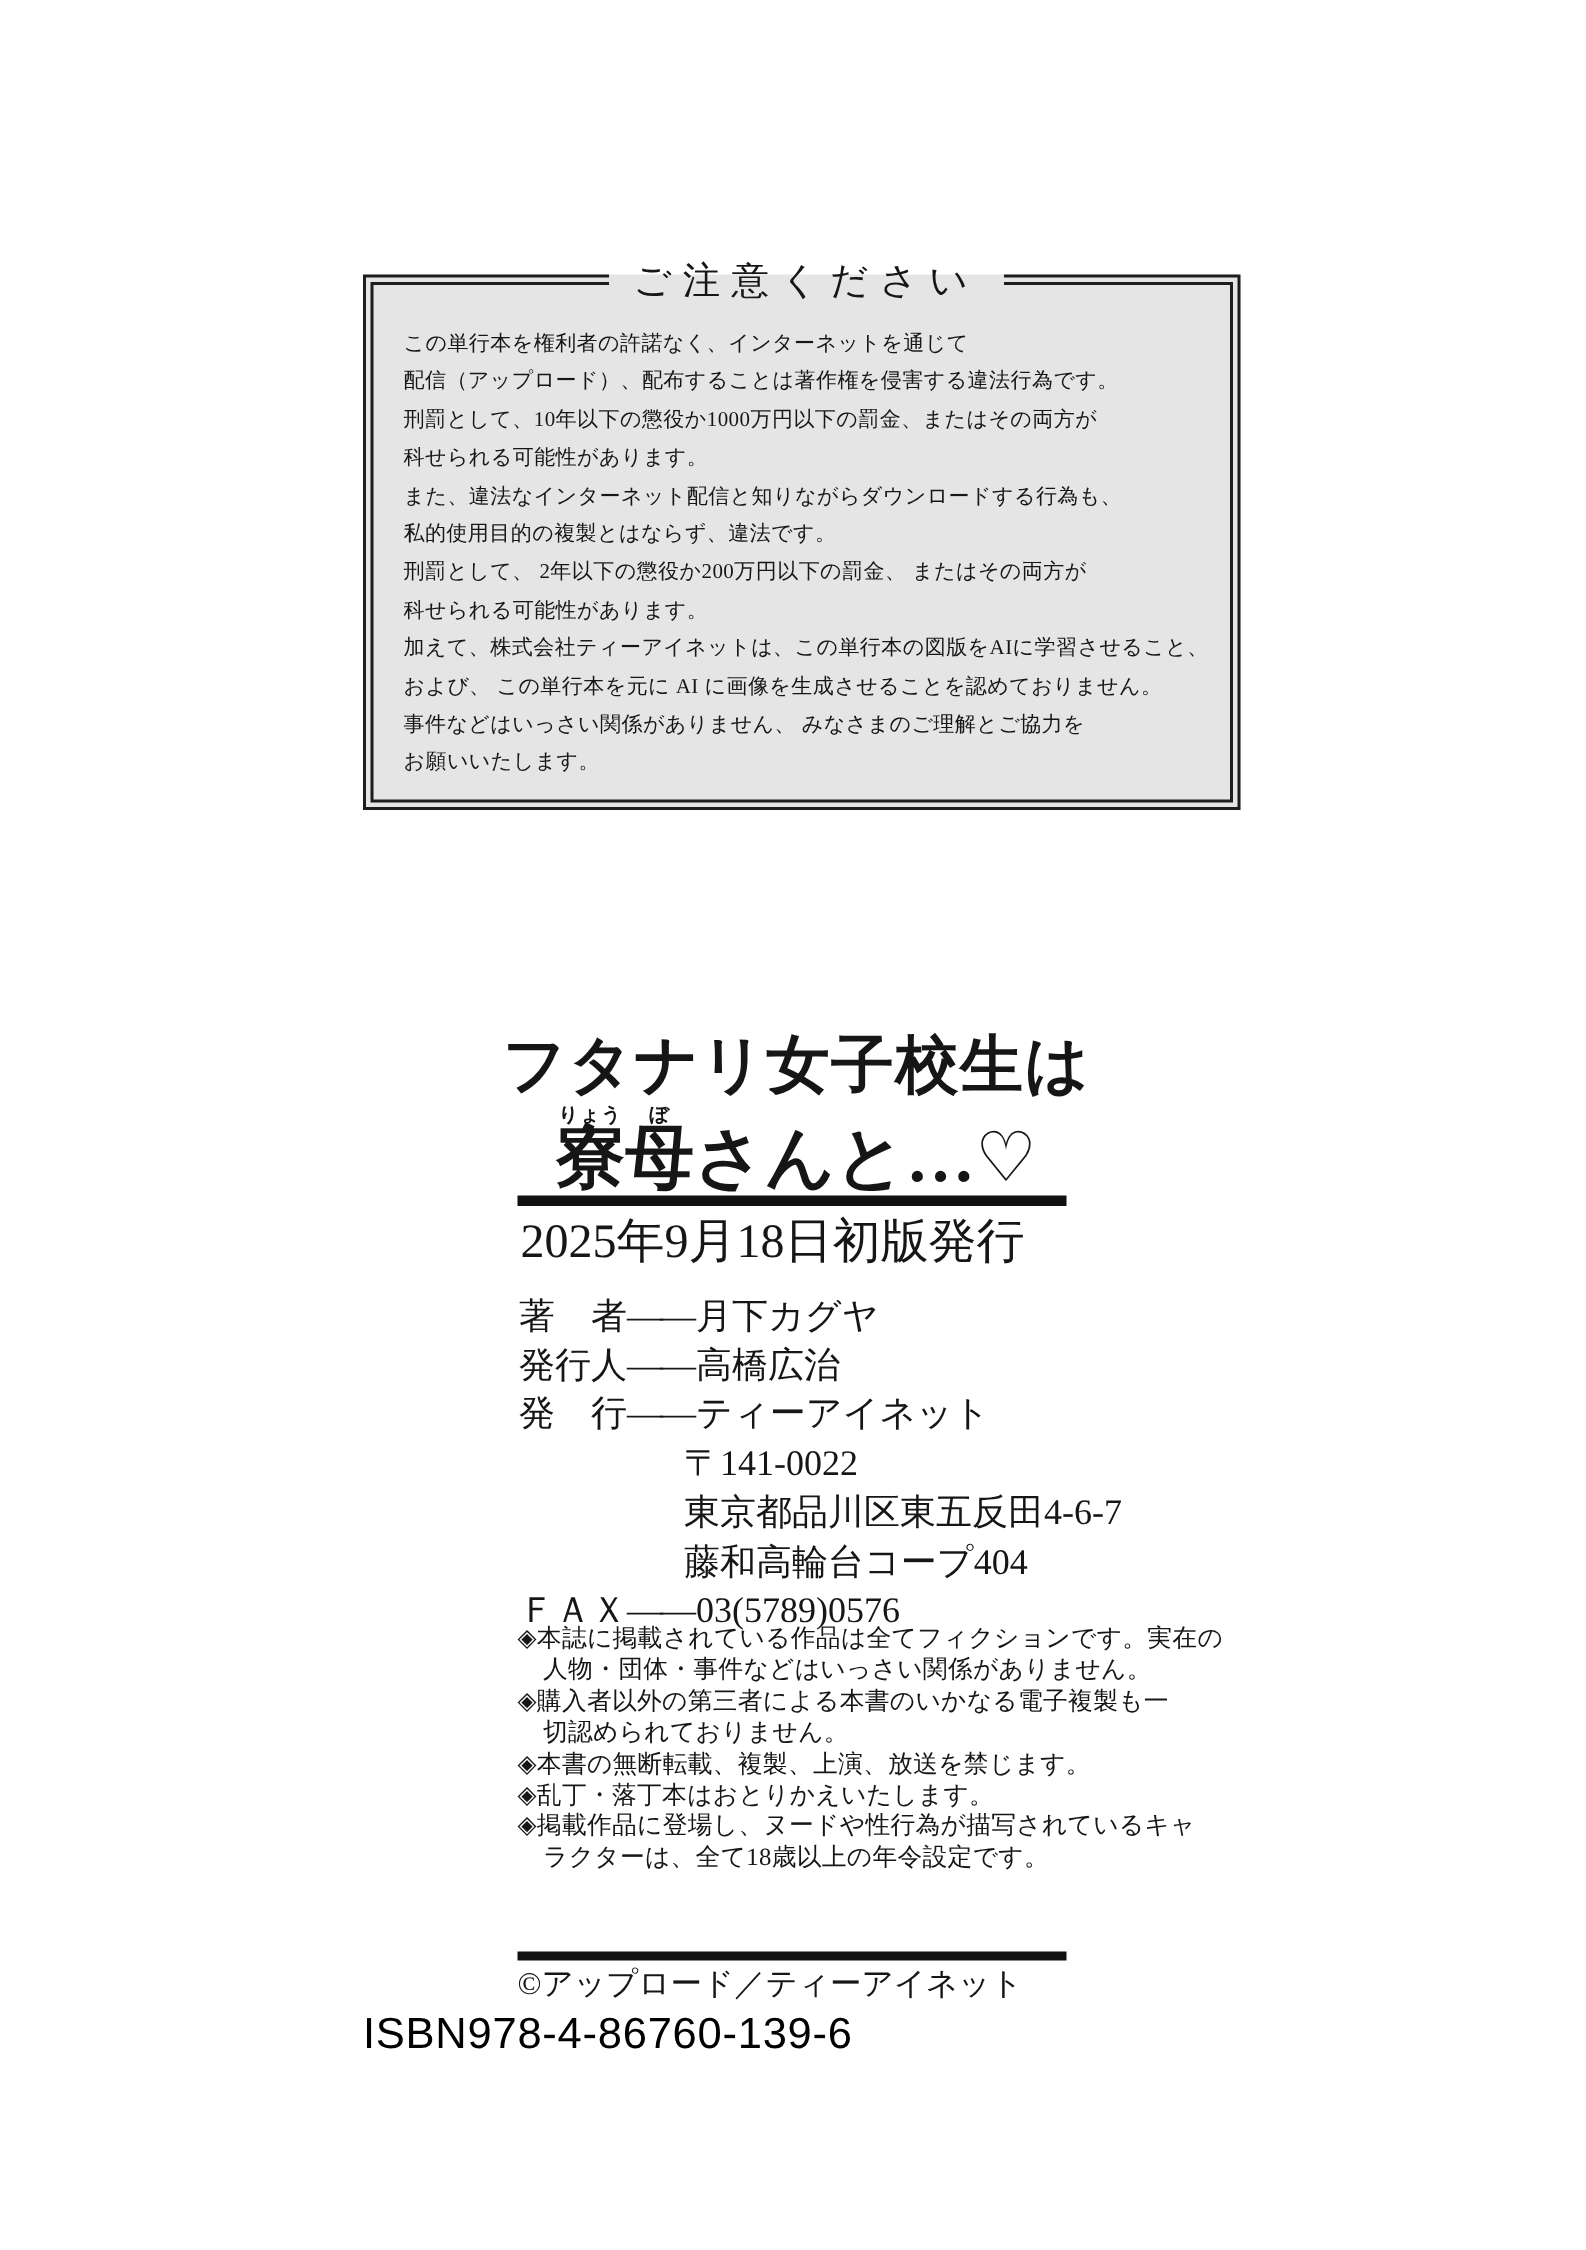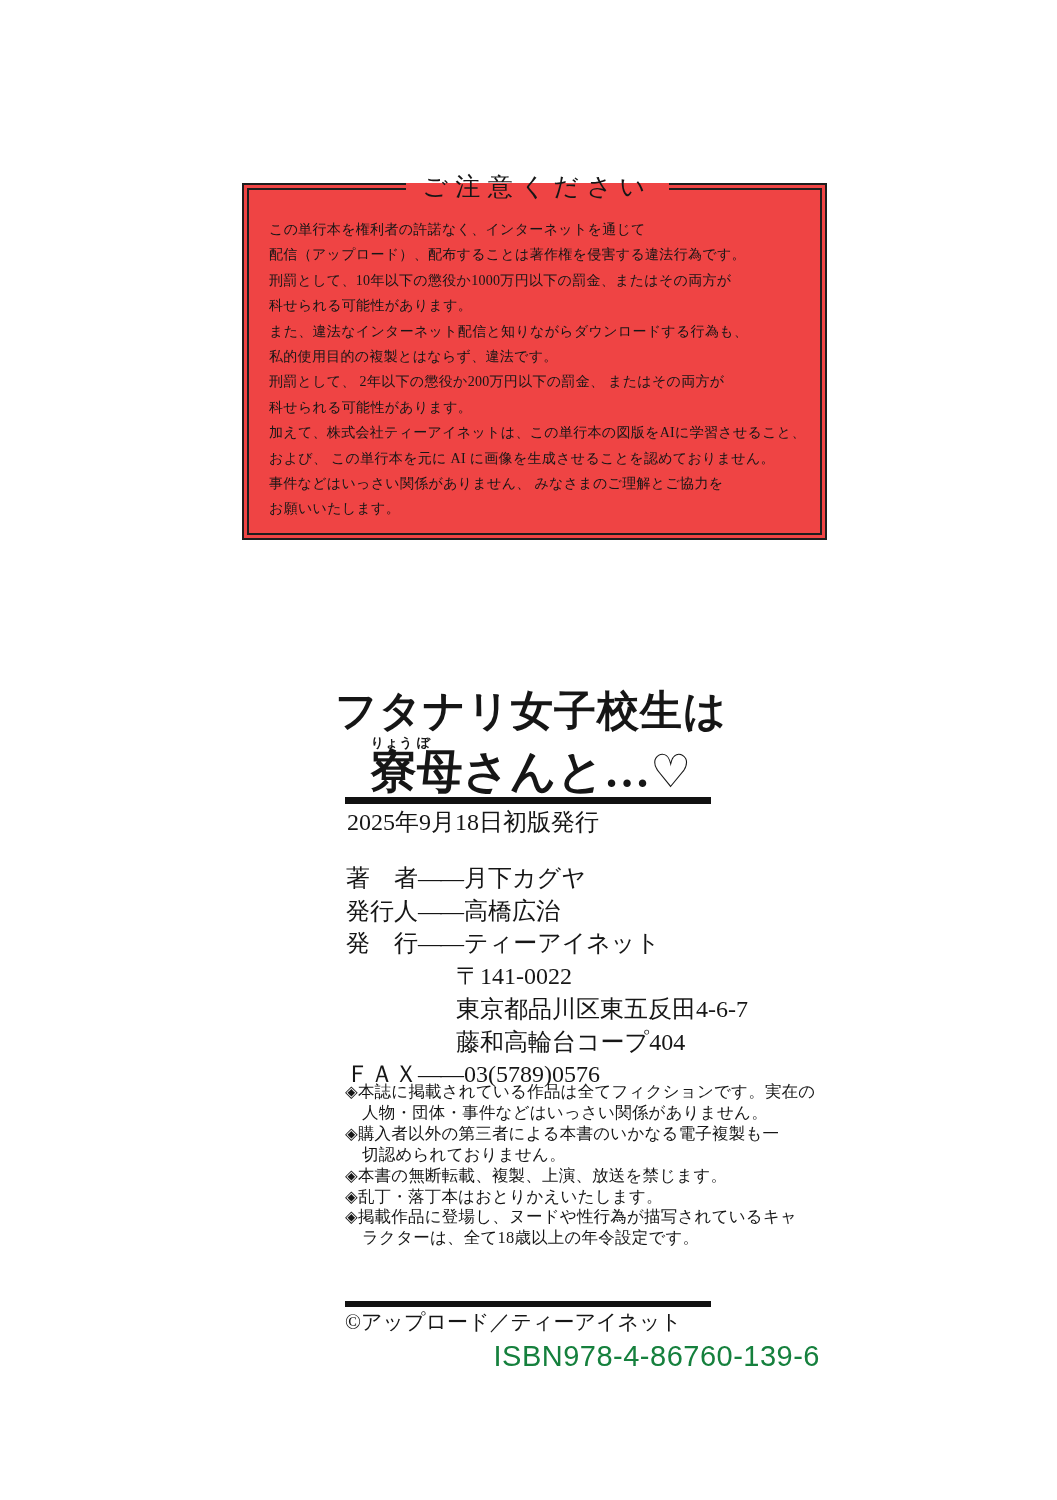"ご注意ください" fieldset.notice { background: #ef4444 -> #e5e5e5 }
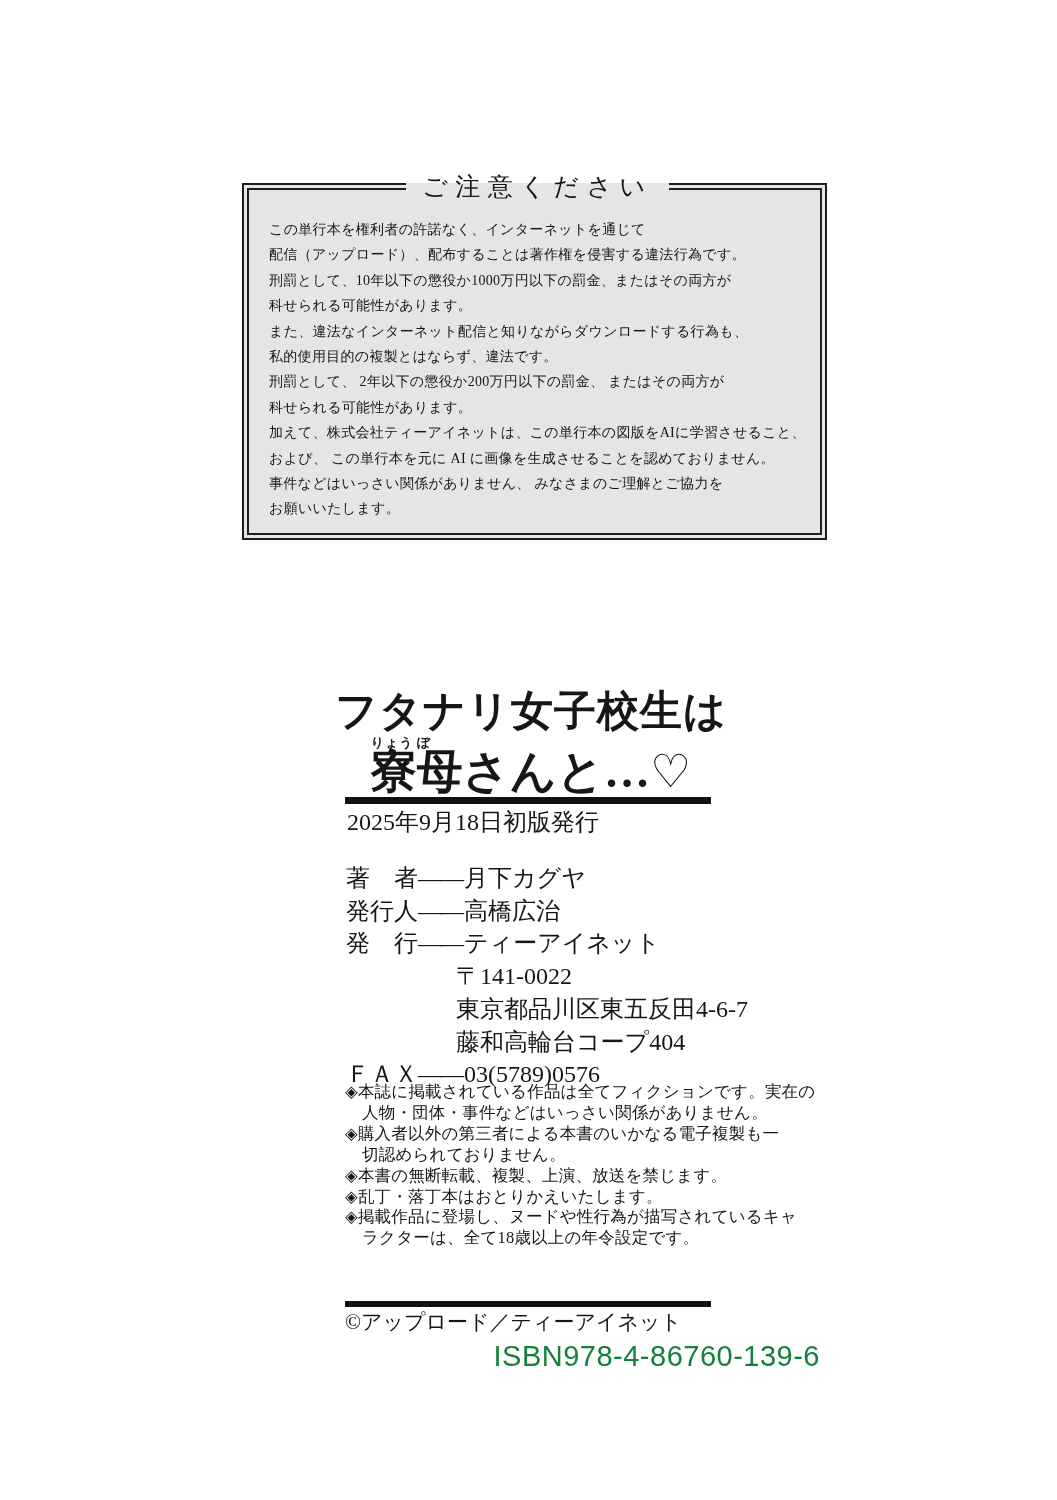"りょう" .bt2 ruby rt { text-align: left -> center }
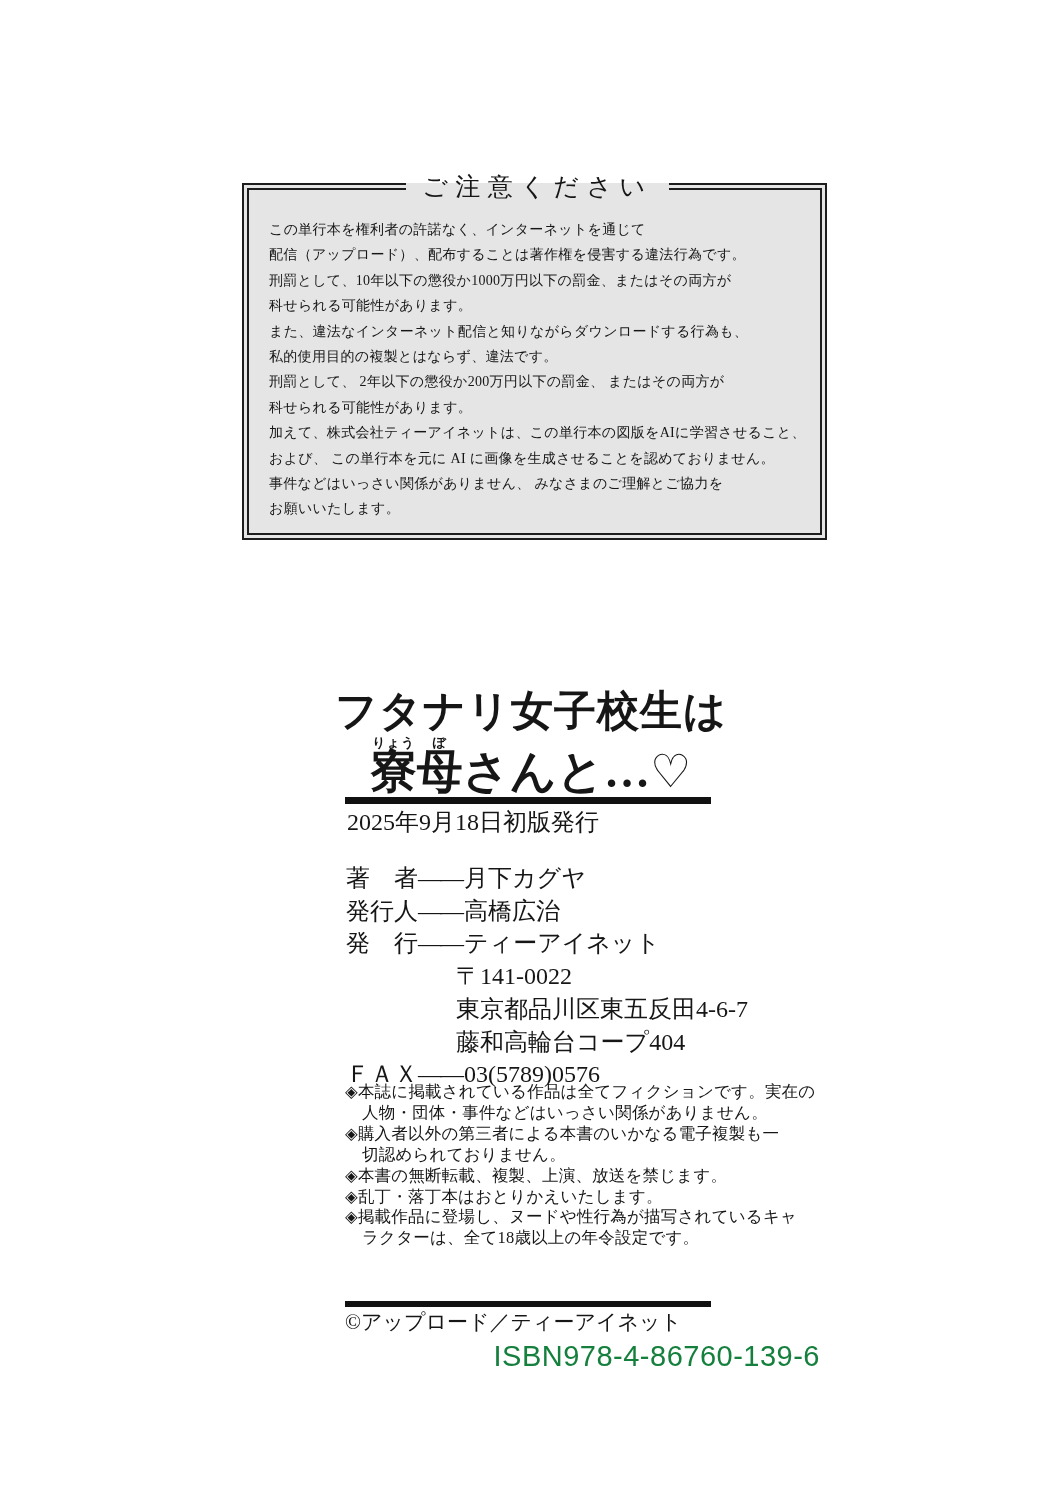"2025年9月18日初版発行" .edition { font-size: 24px -> 32px }
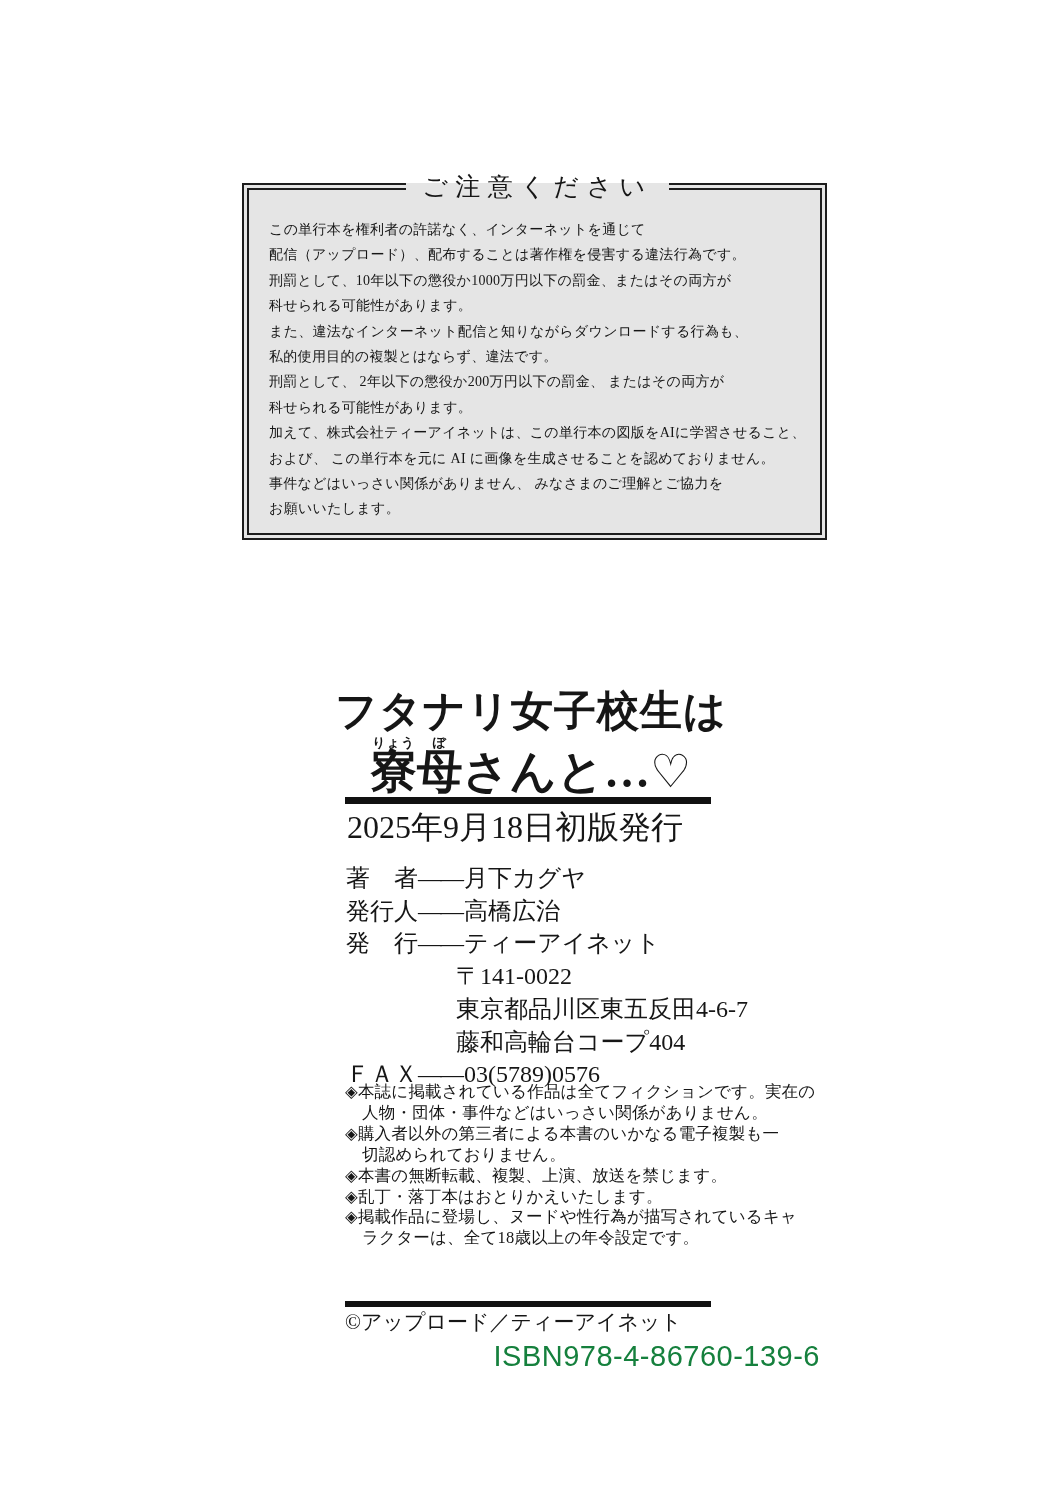"ISBN978-4-86760-139-6" .isbn { color: #15803d -> #000000; text-align: right -> left }
